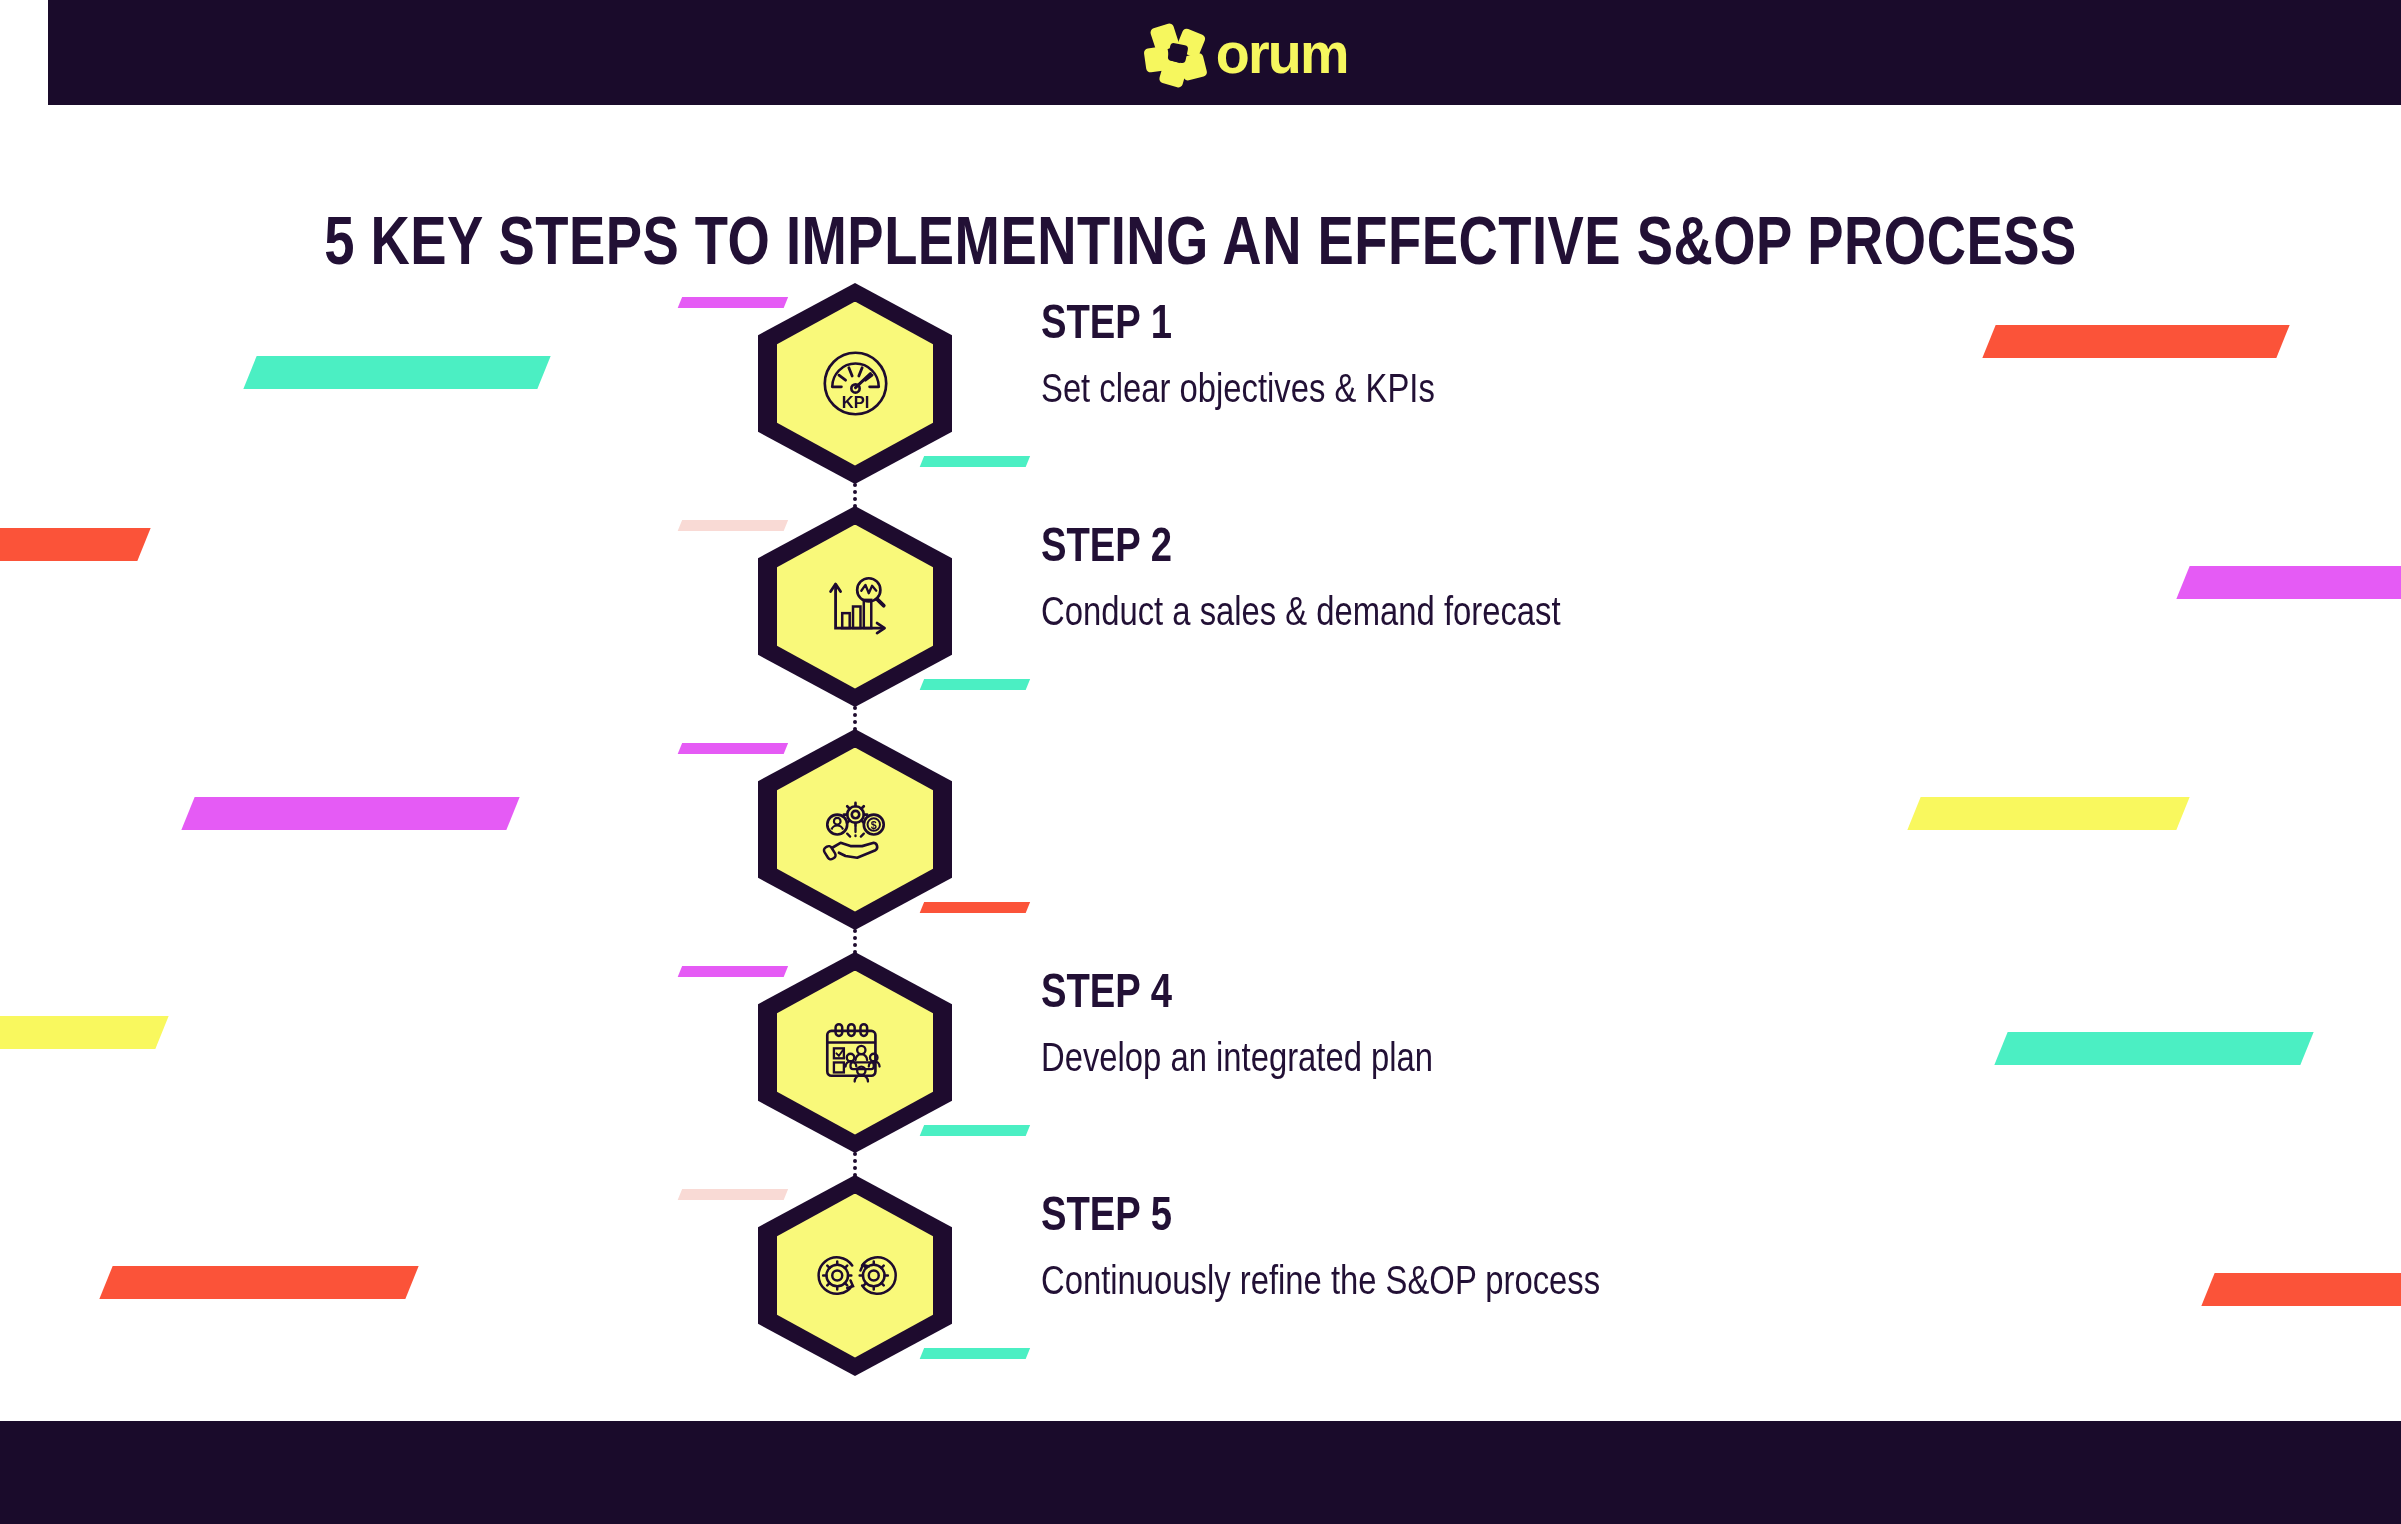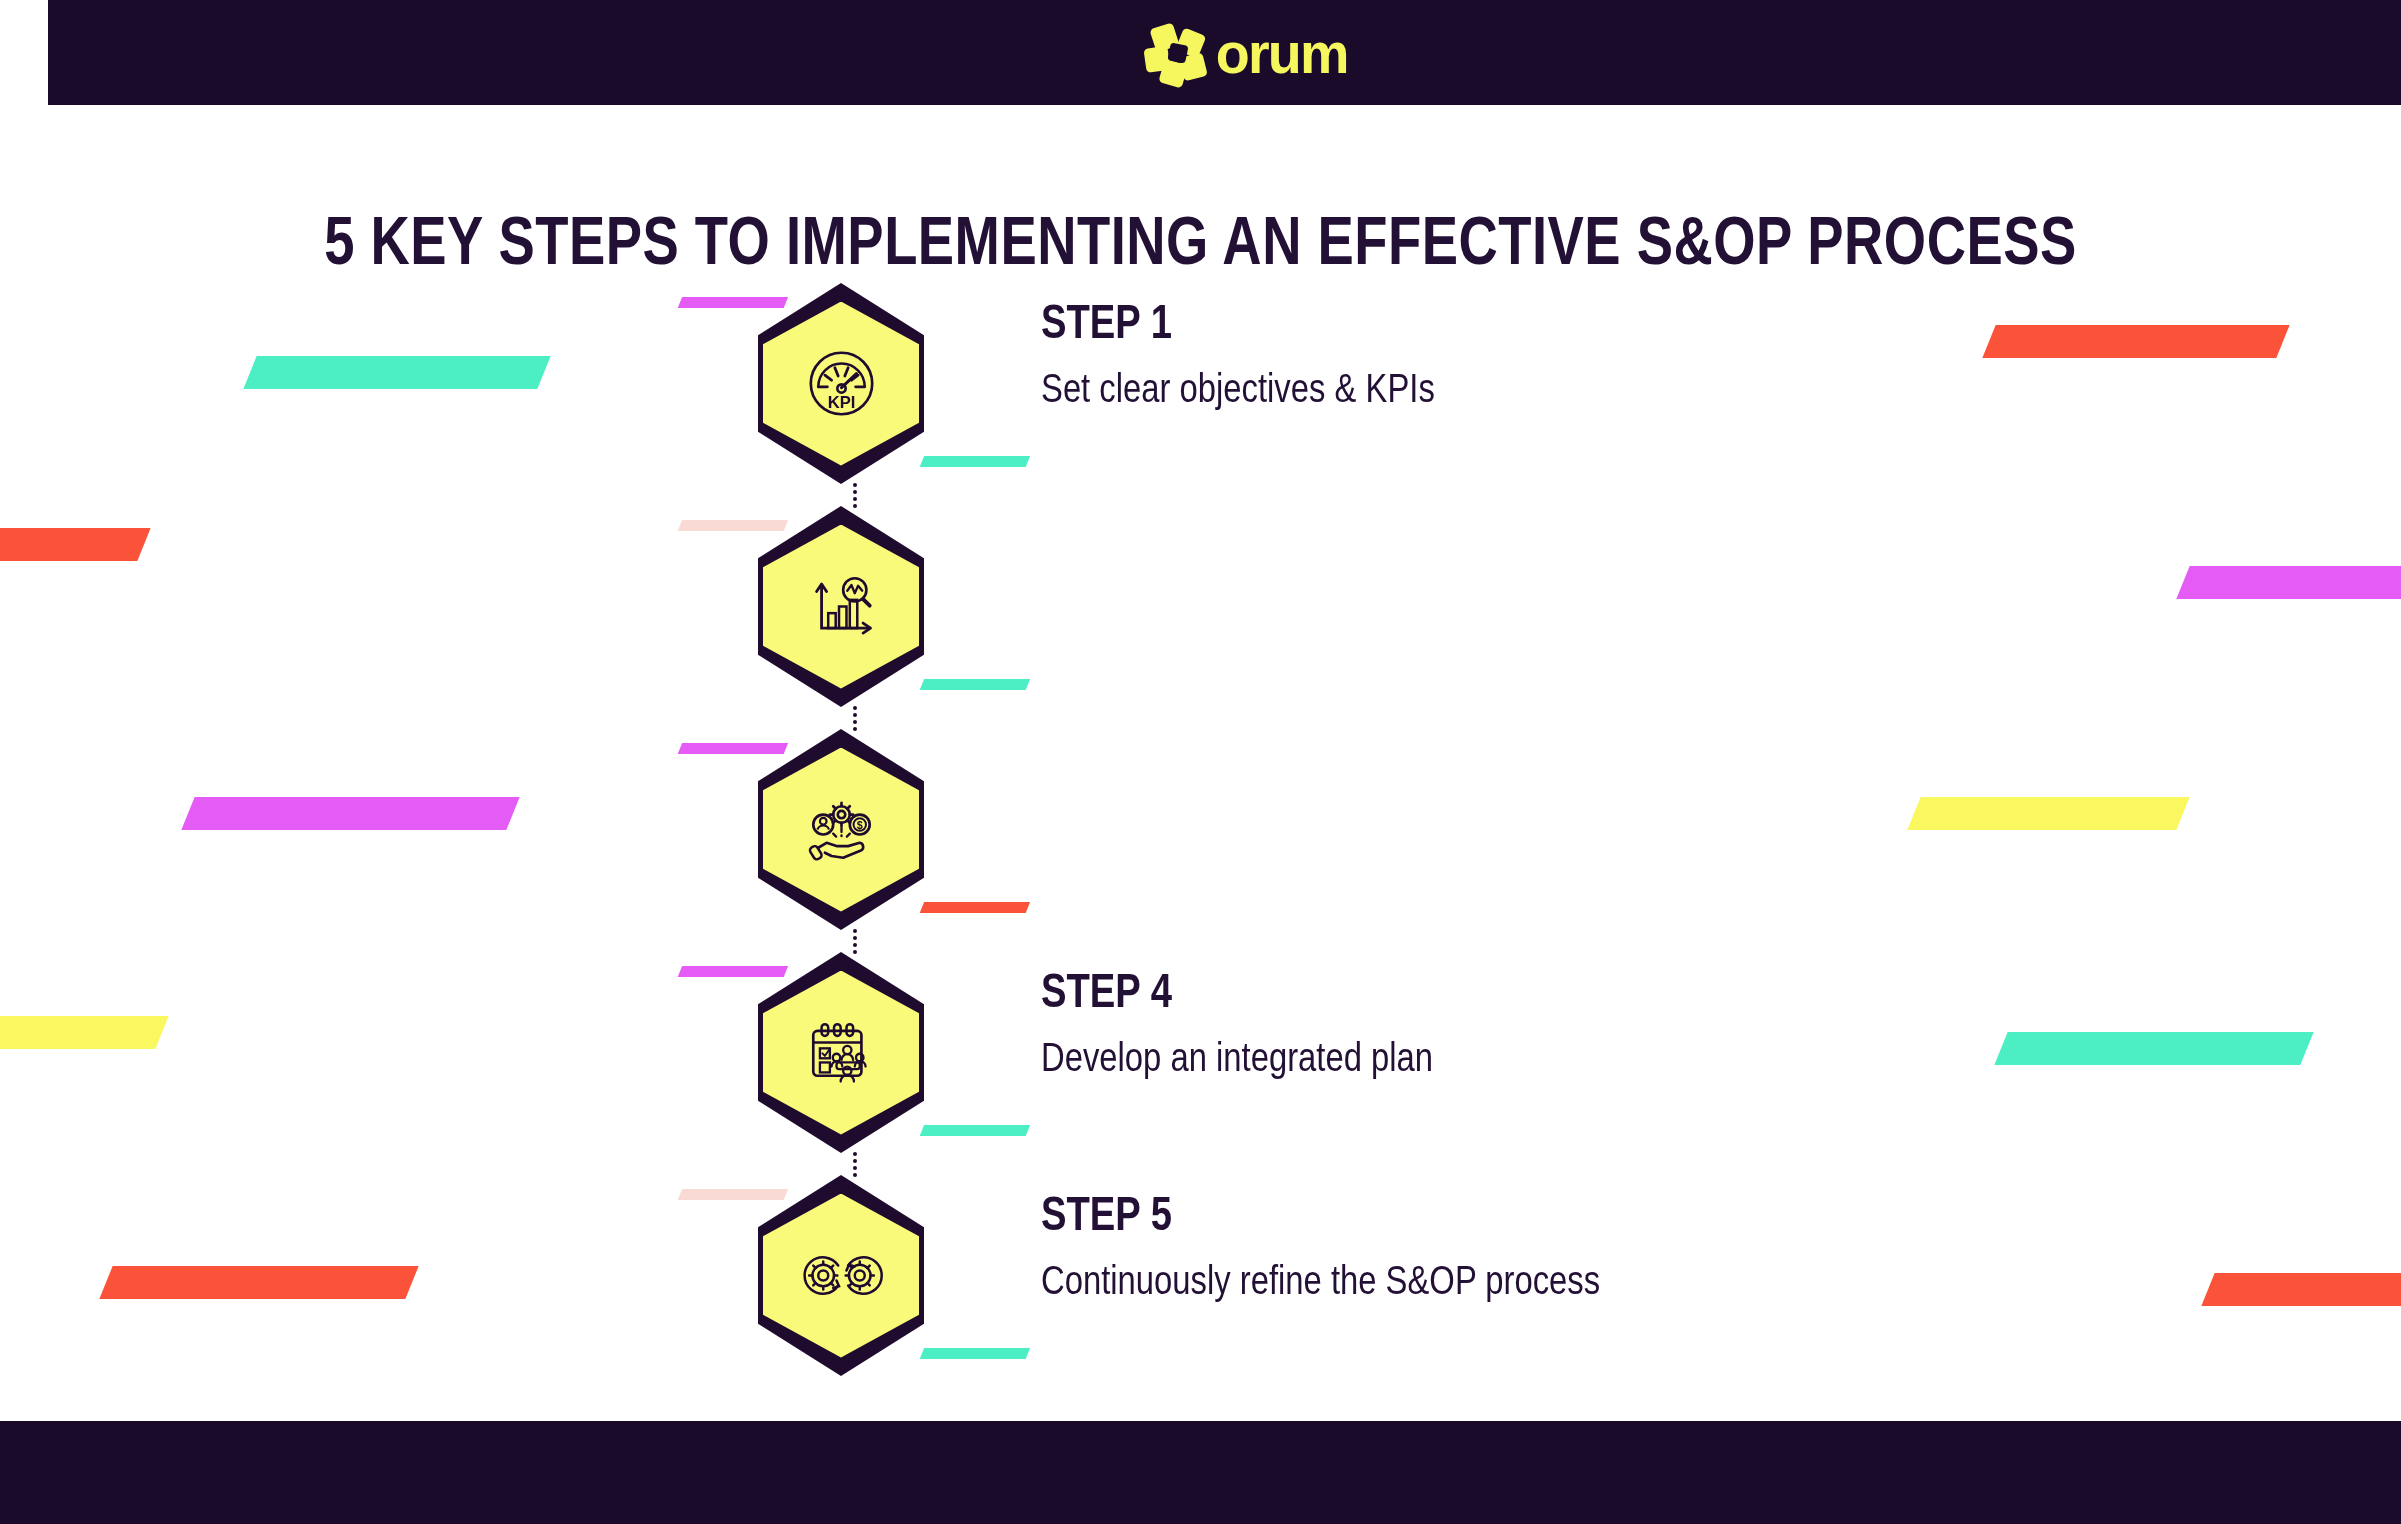"KPI" .hex { width: 166px -> 194px }
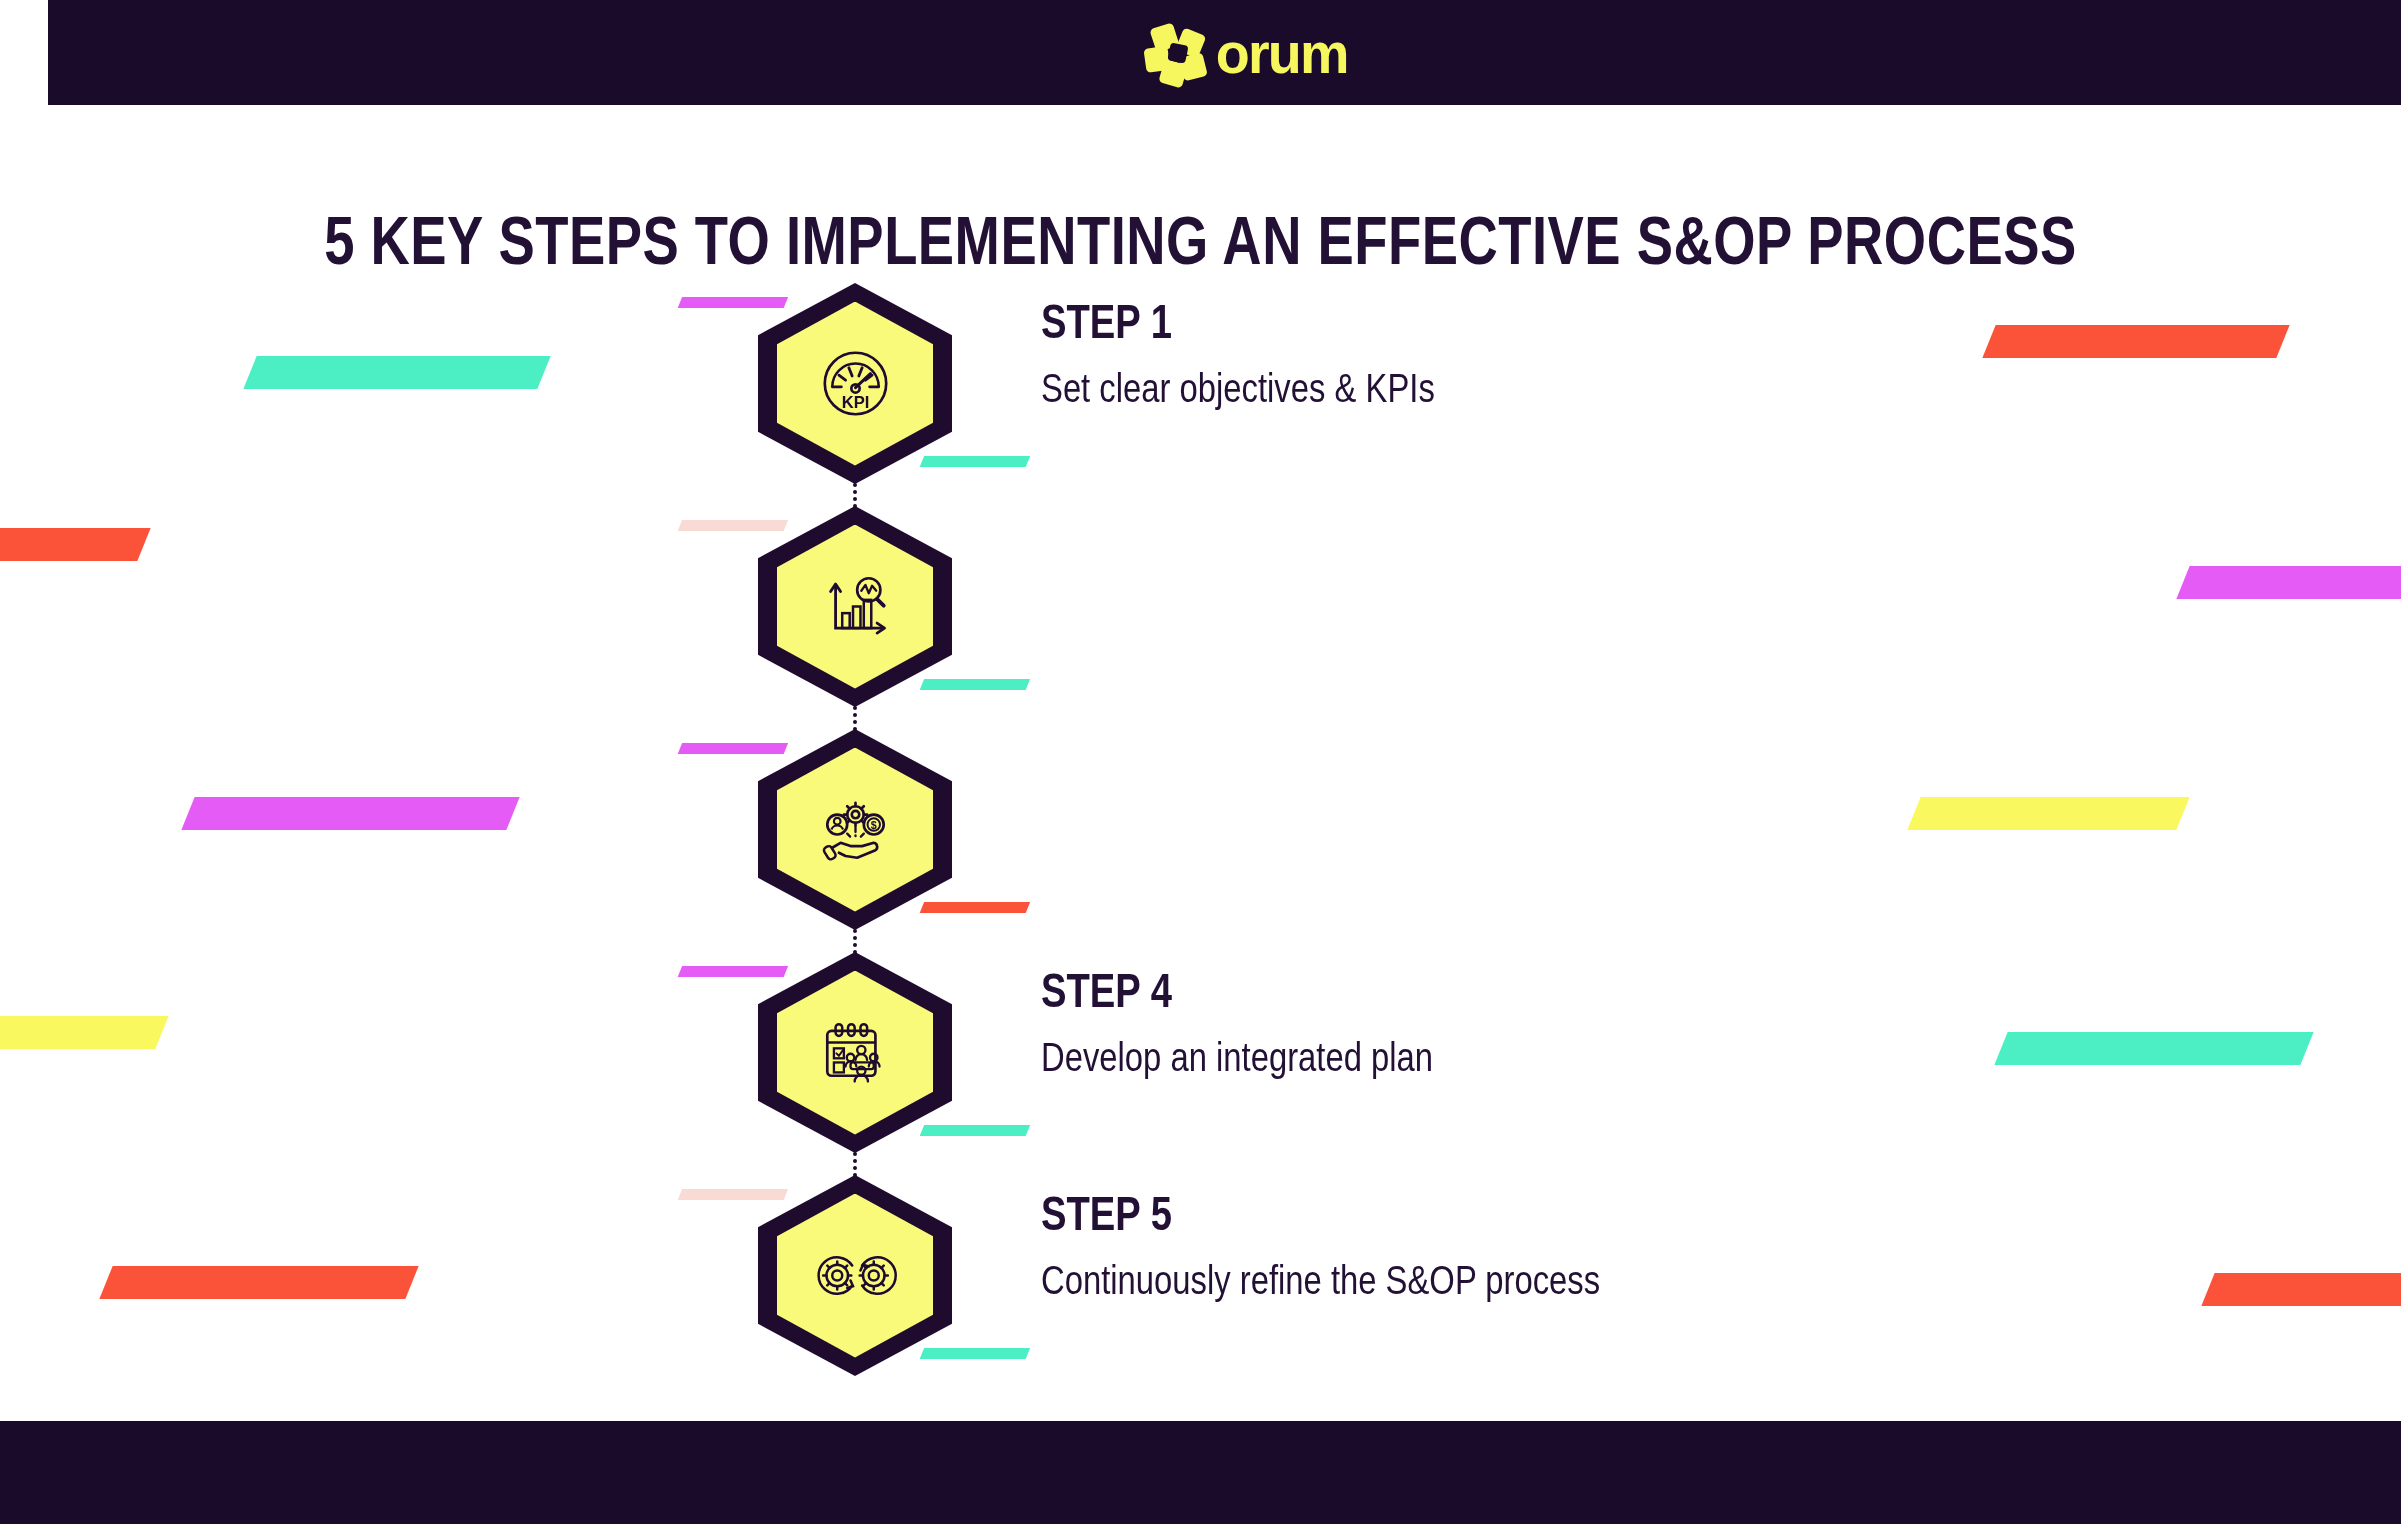"STEP 2" div.step-text { html: none -> <div> <div>STEP 2</div> <div>Conduct a sales &amp; demand forecast</div> </div> }
